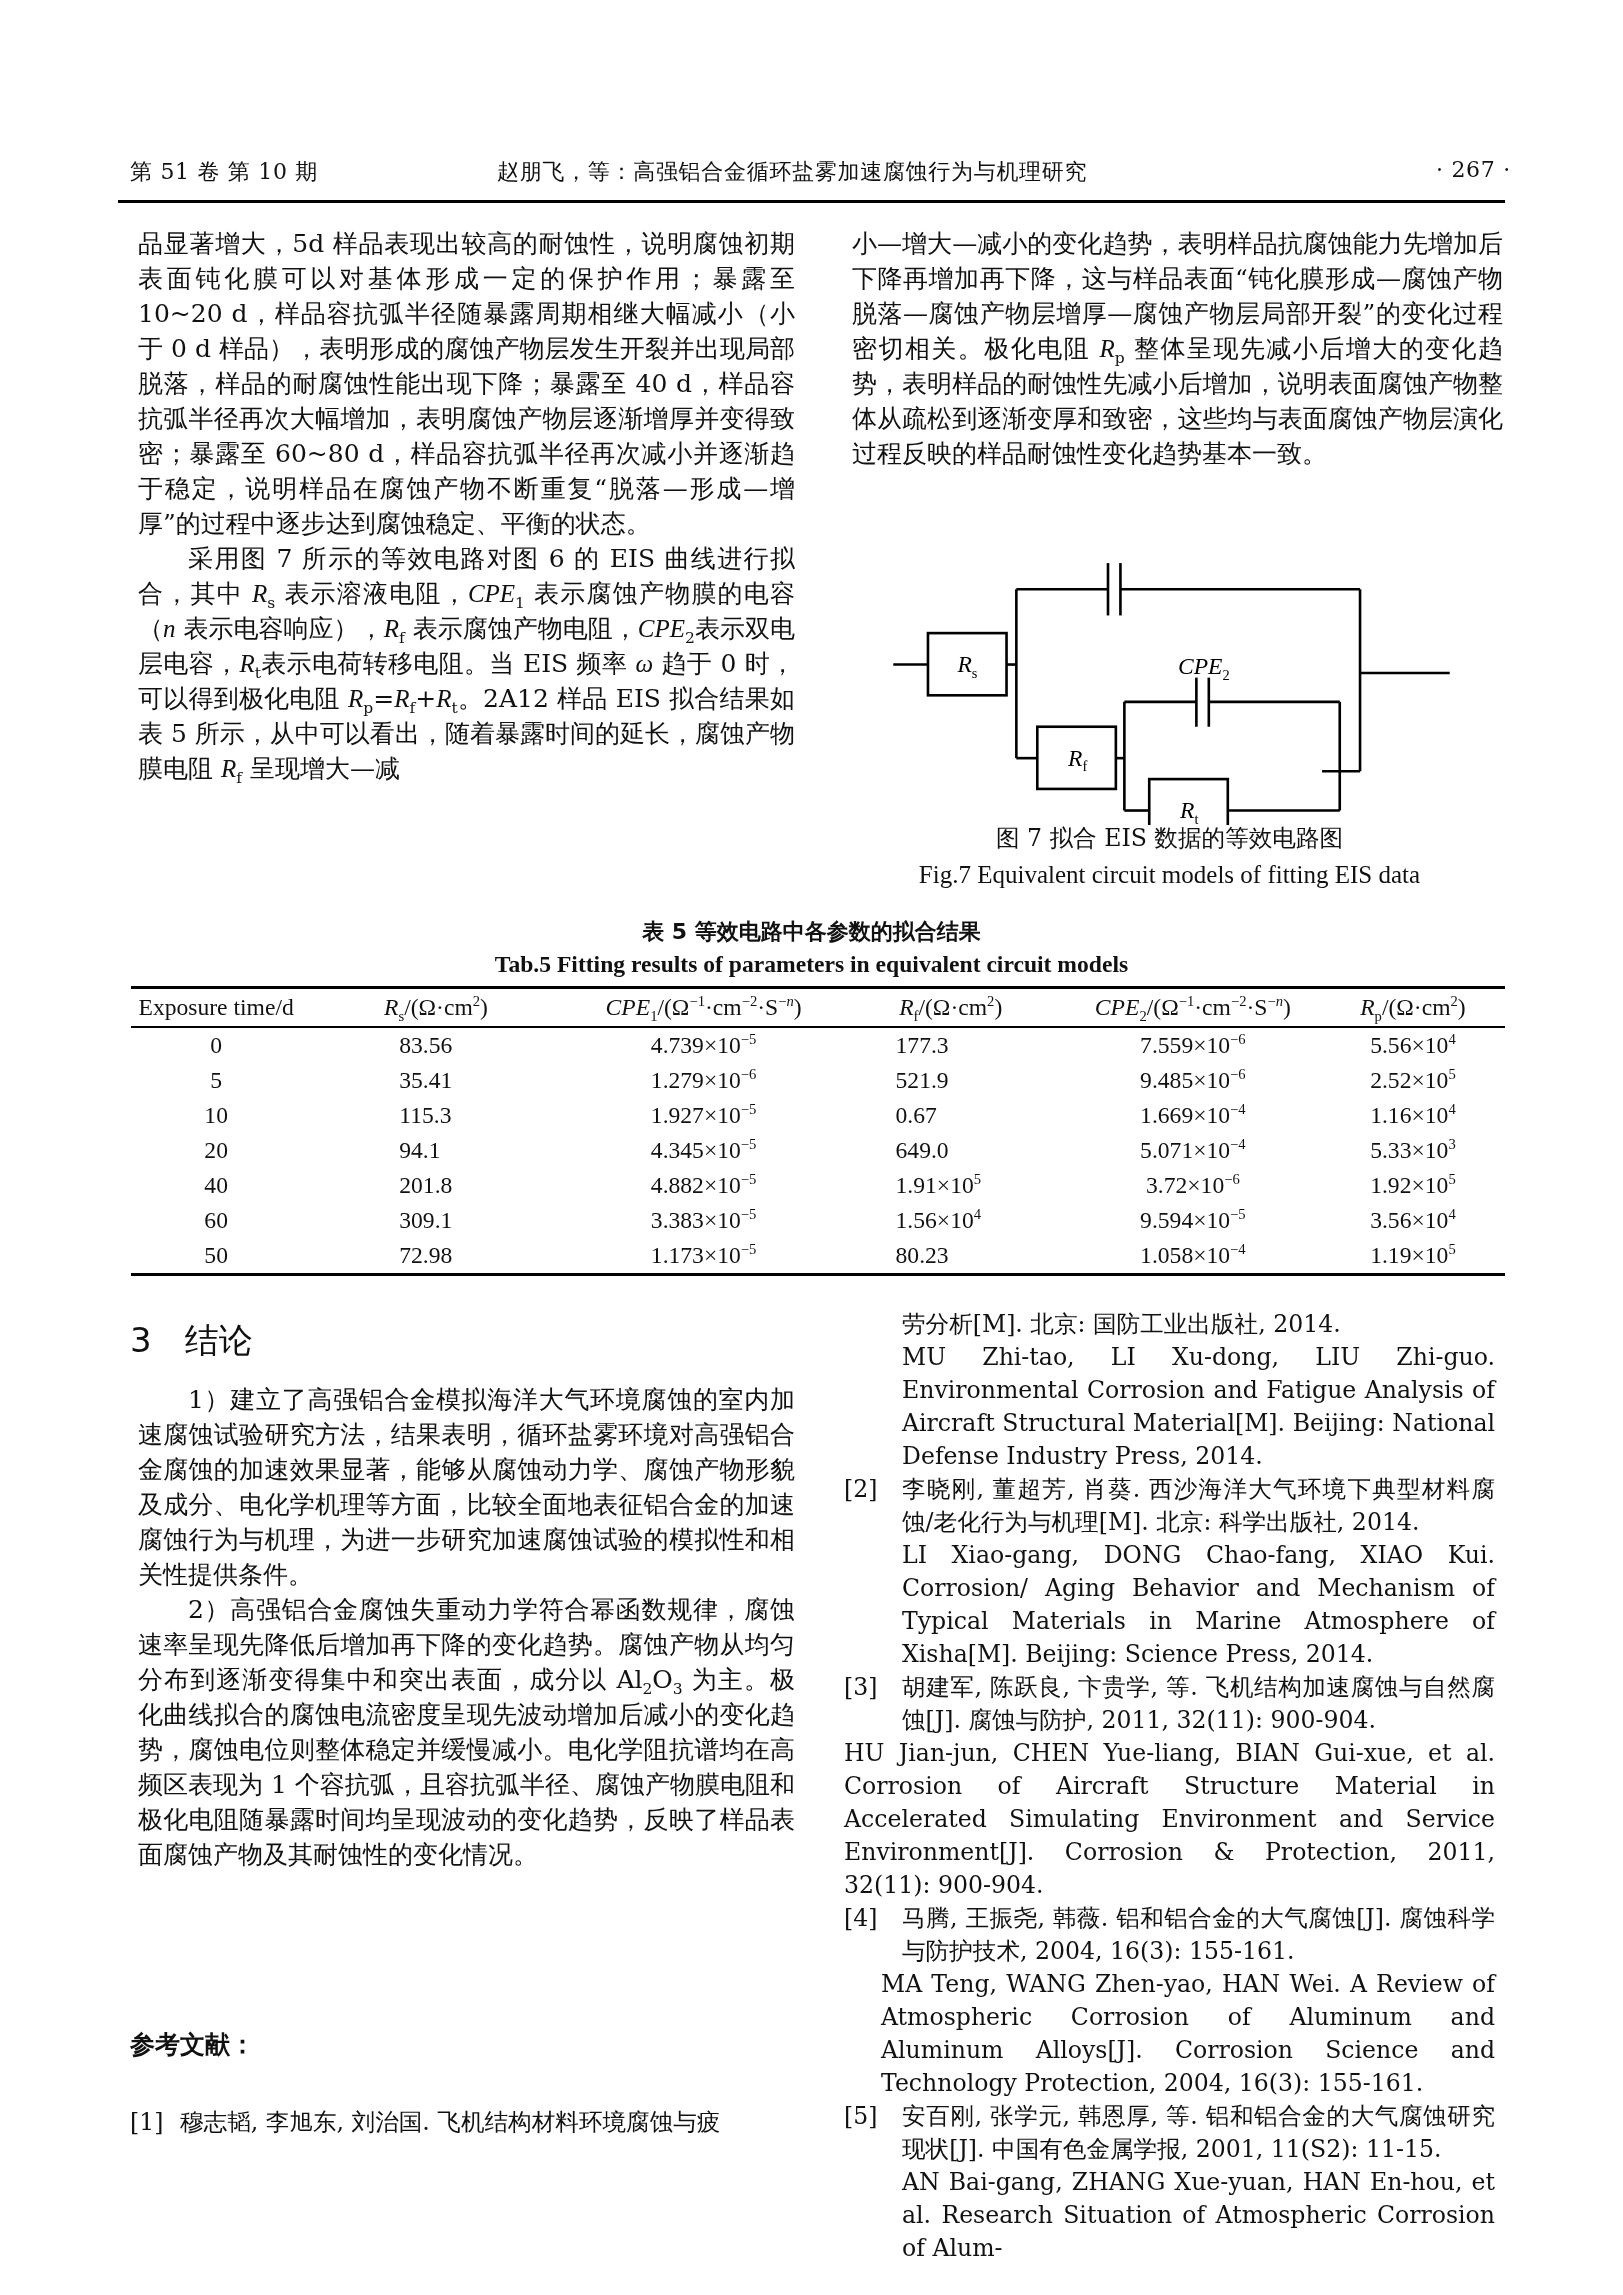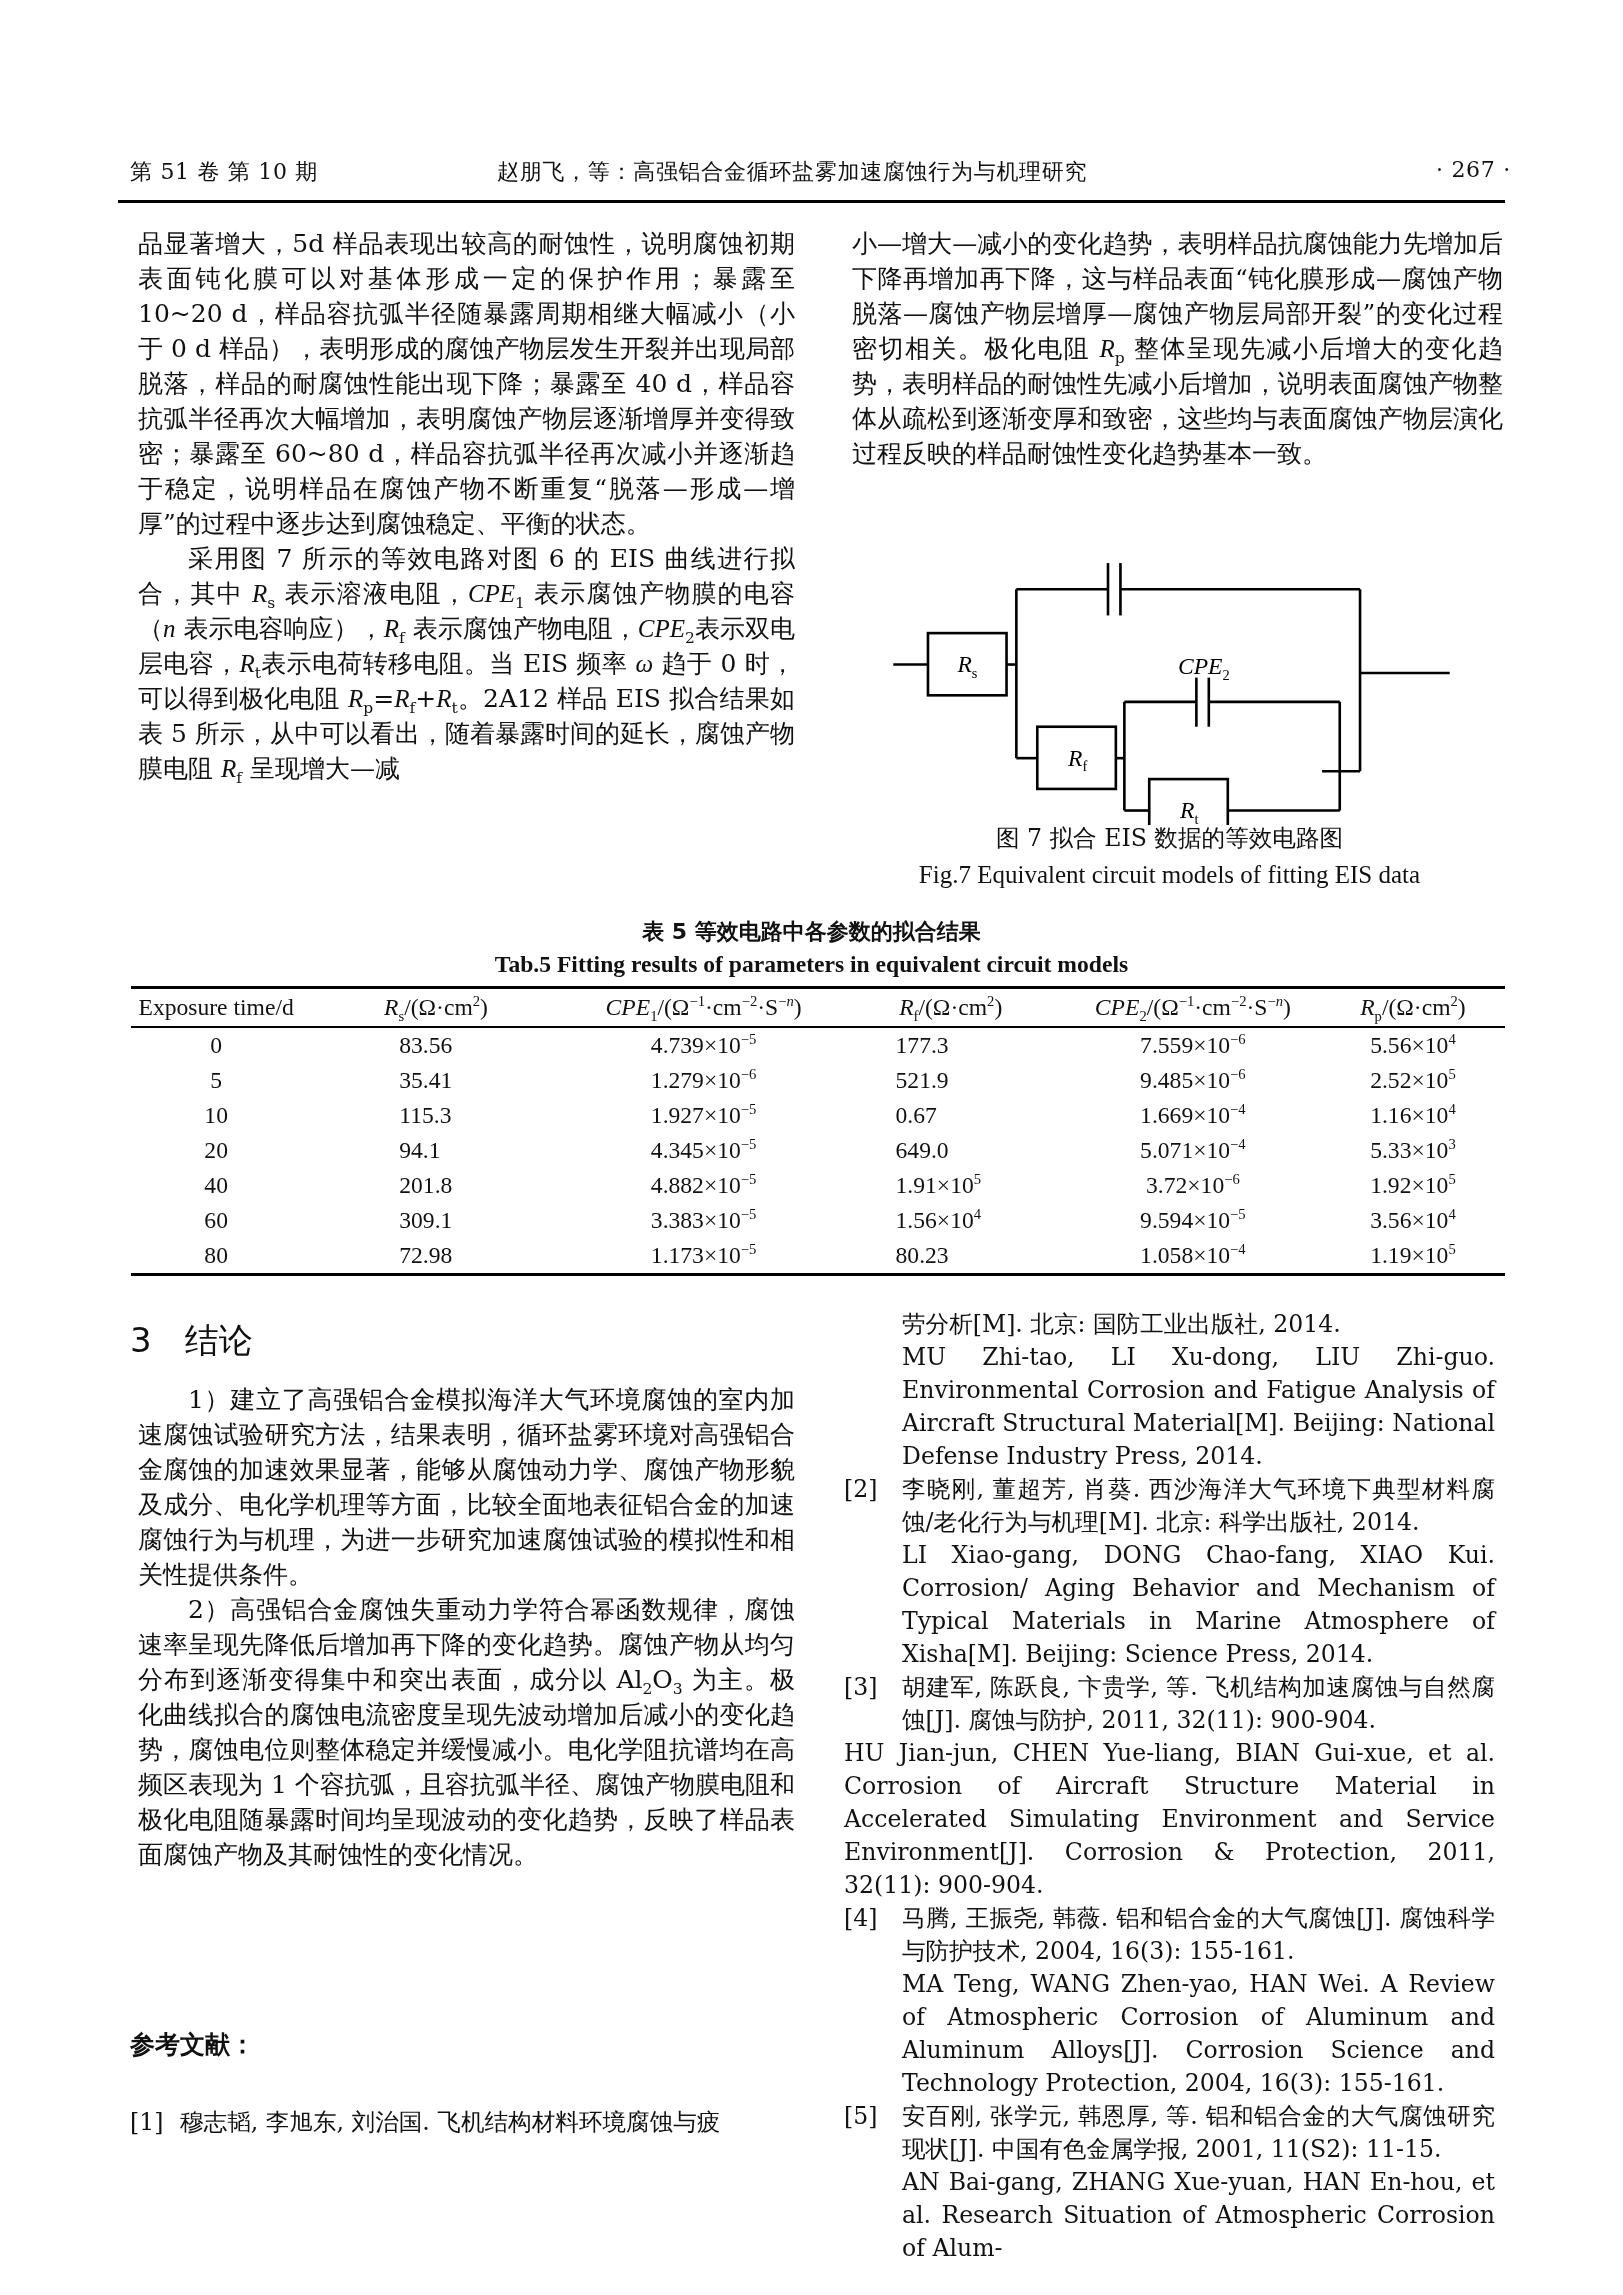"80" td.c0 { text: 80 -> 50 }
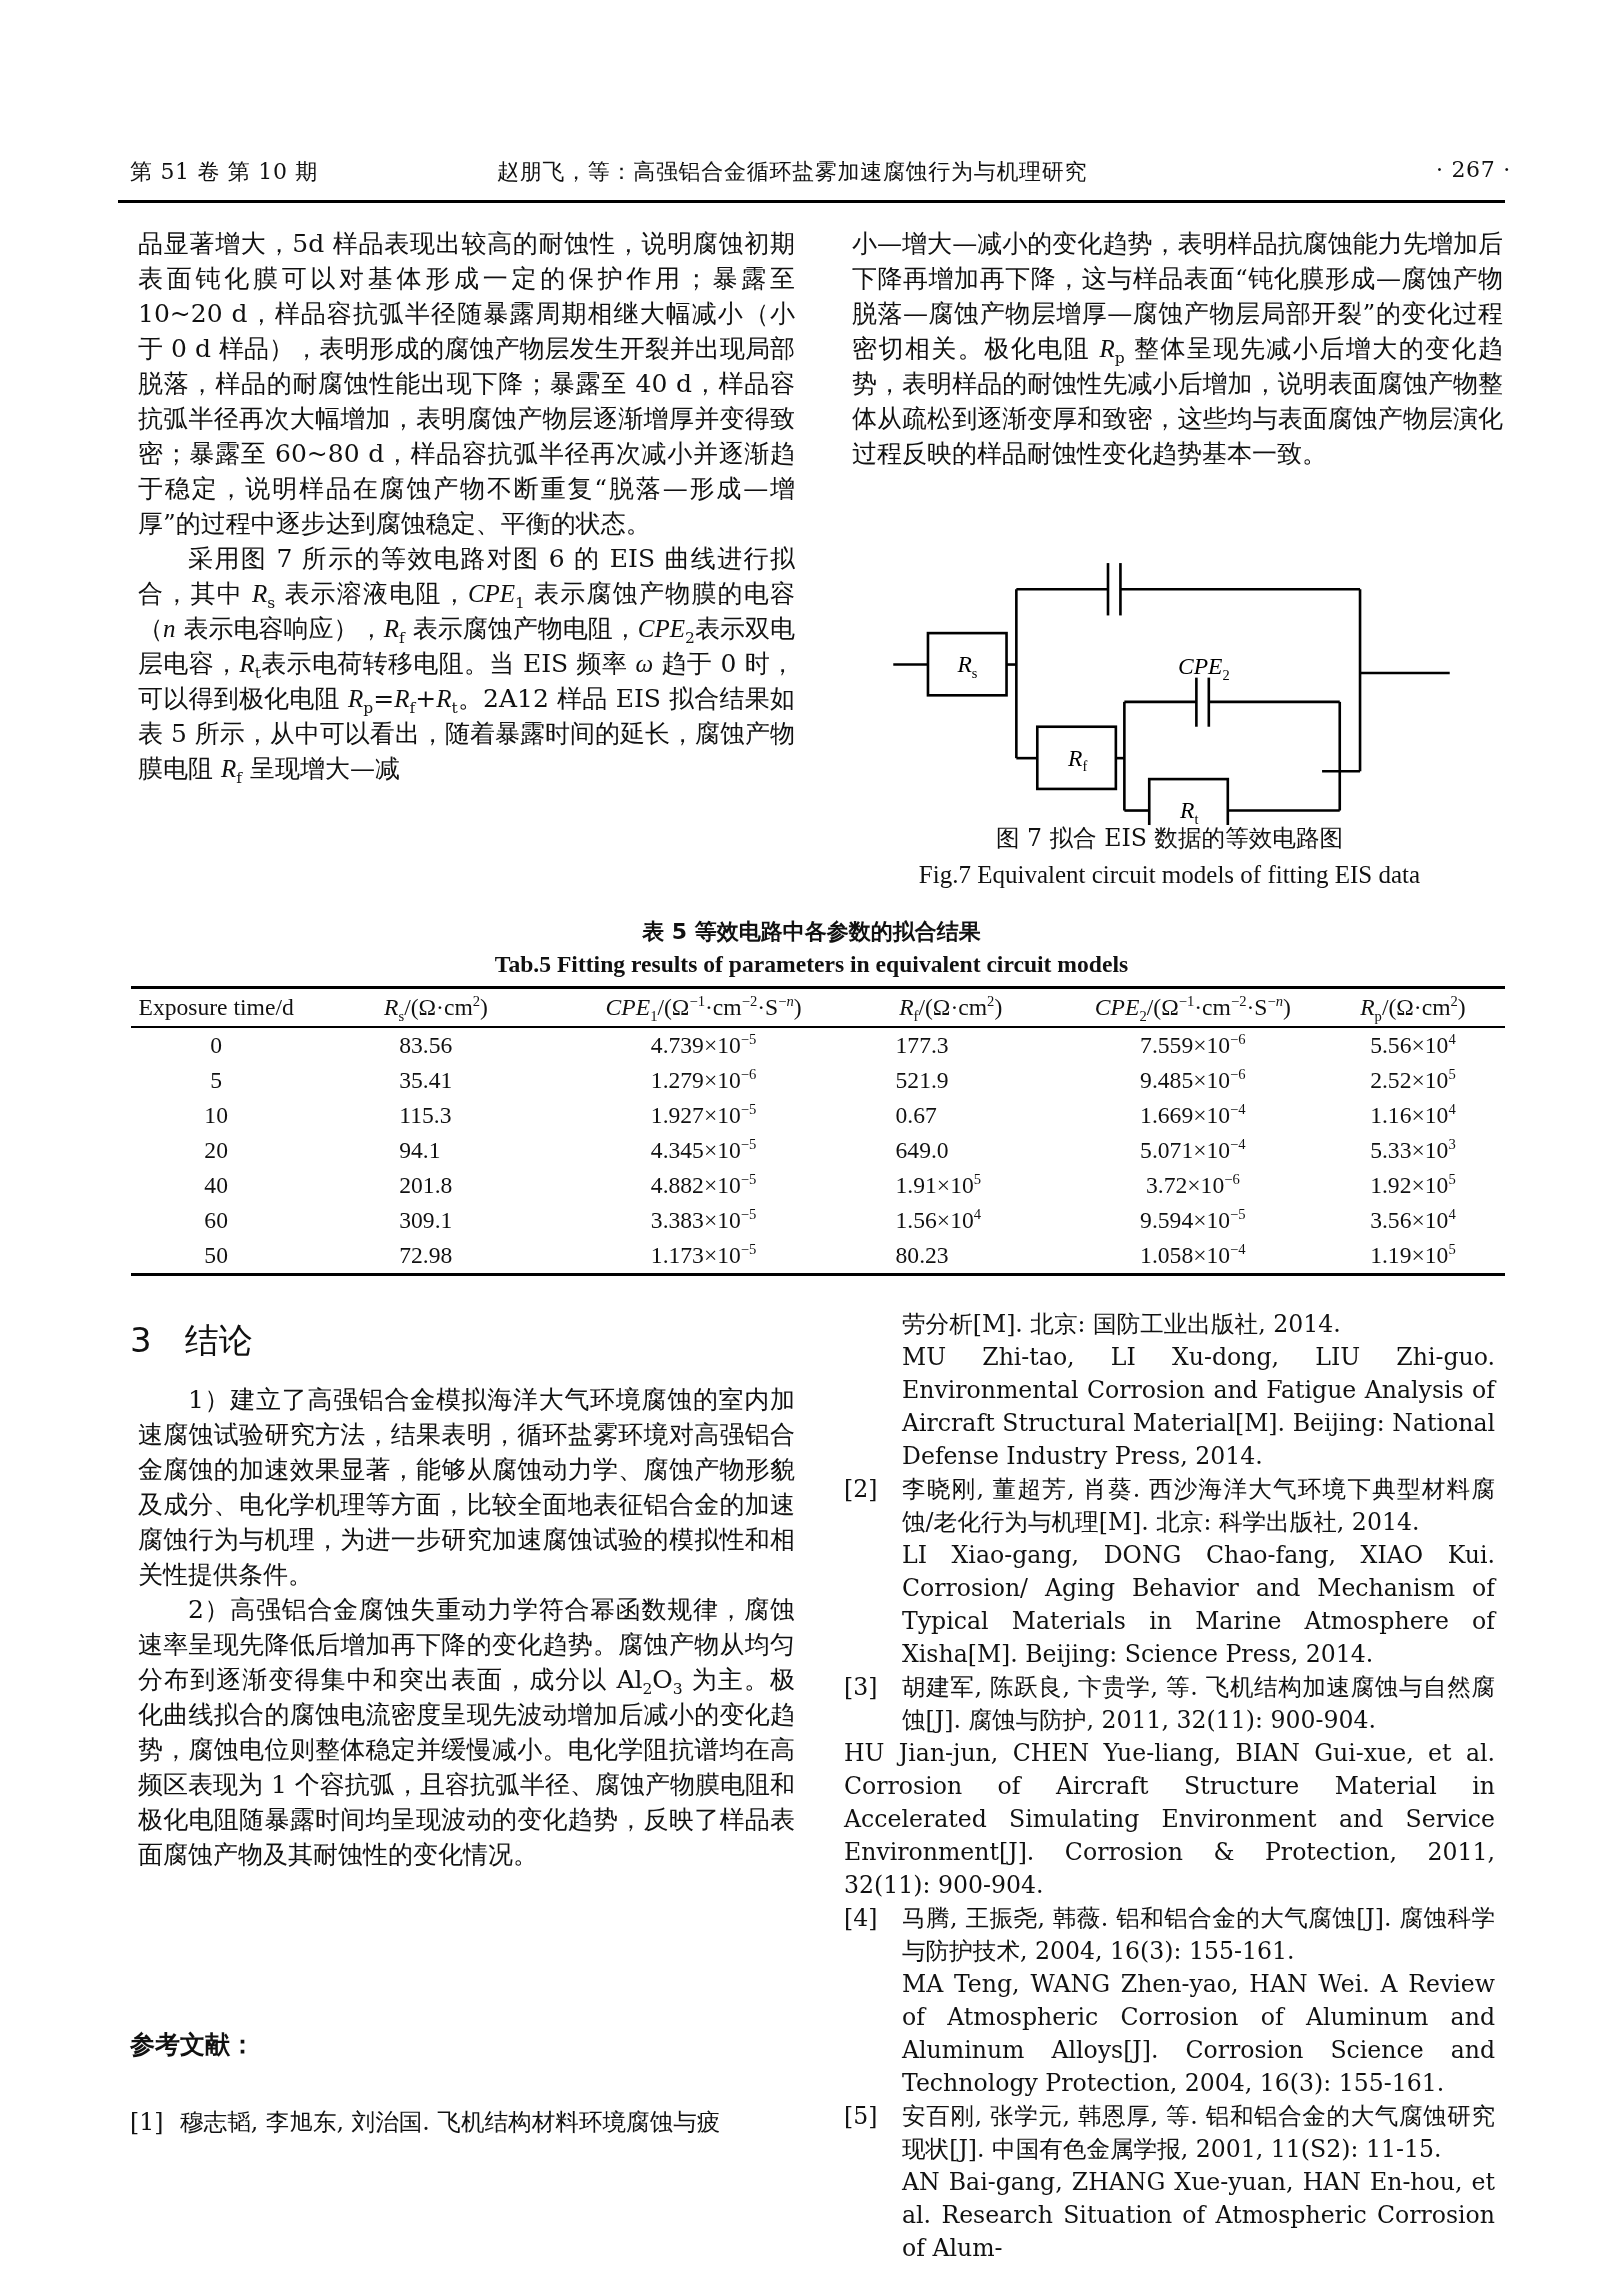"MA Teng, WANG Zhen-yao, HAN" div.rt { margin-left: 58px -> 37px }
